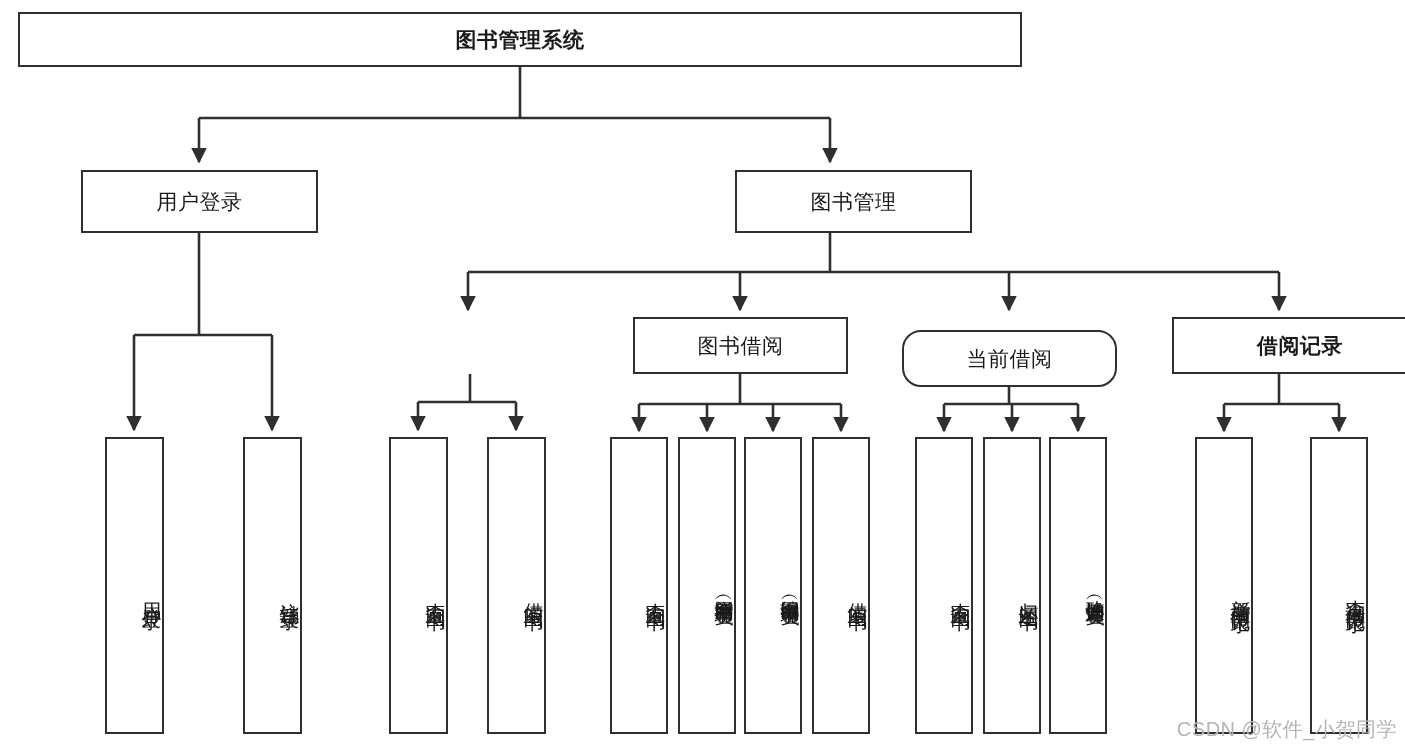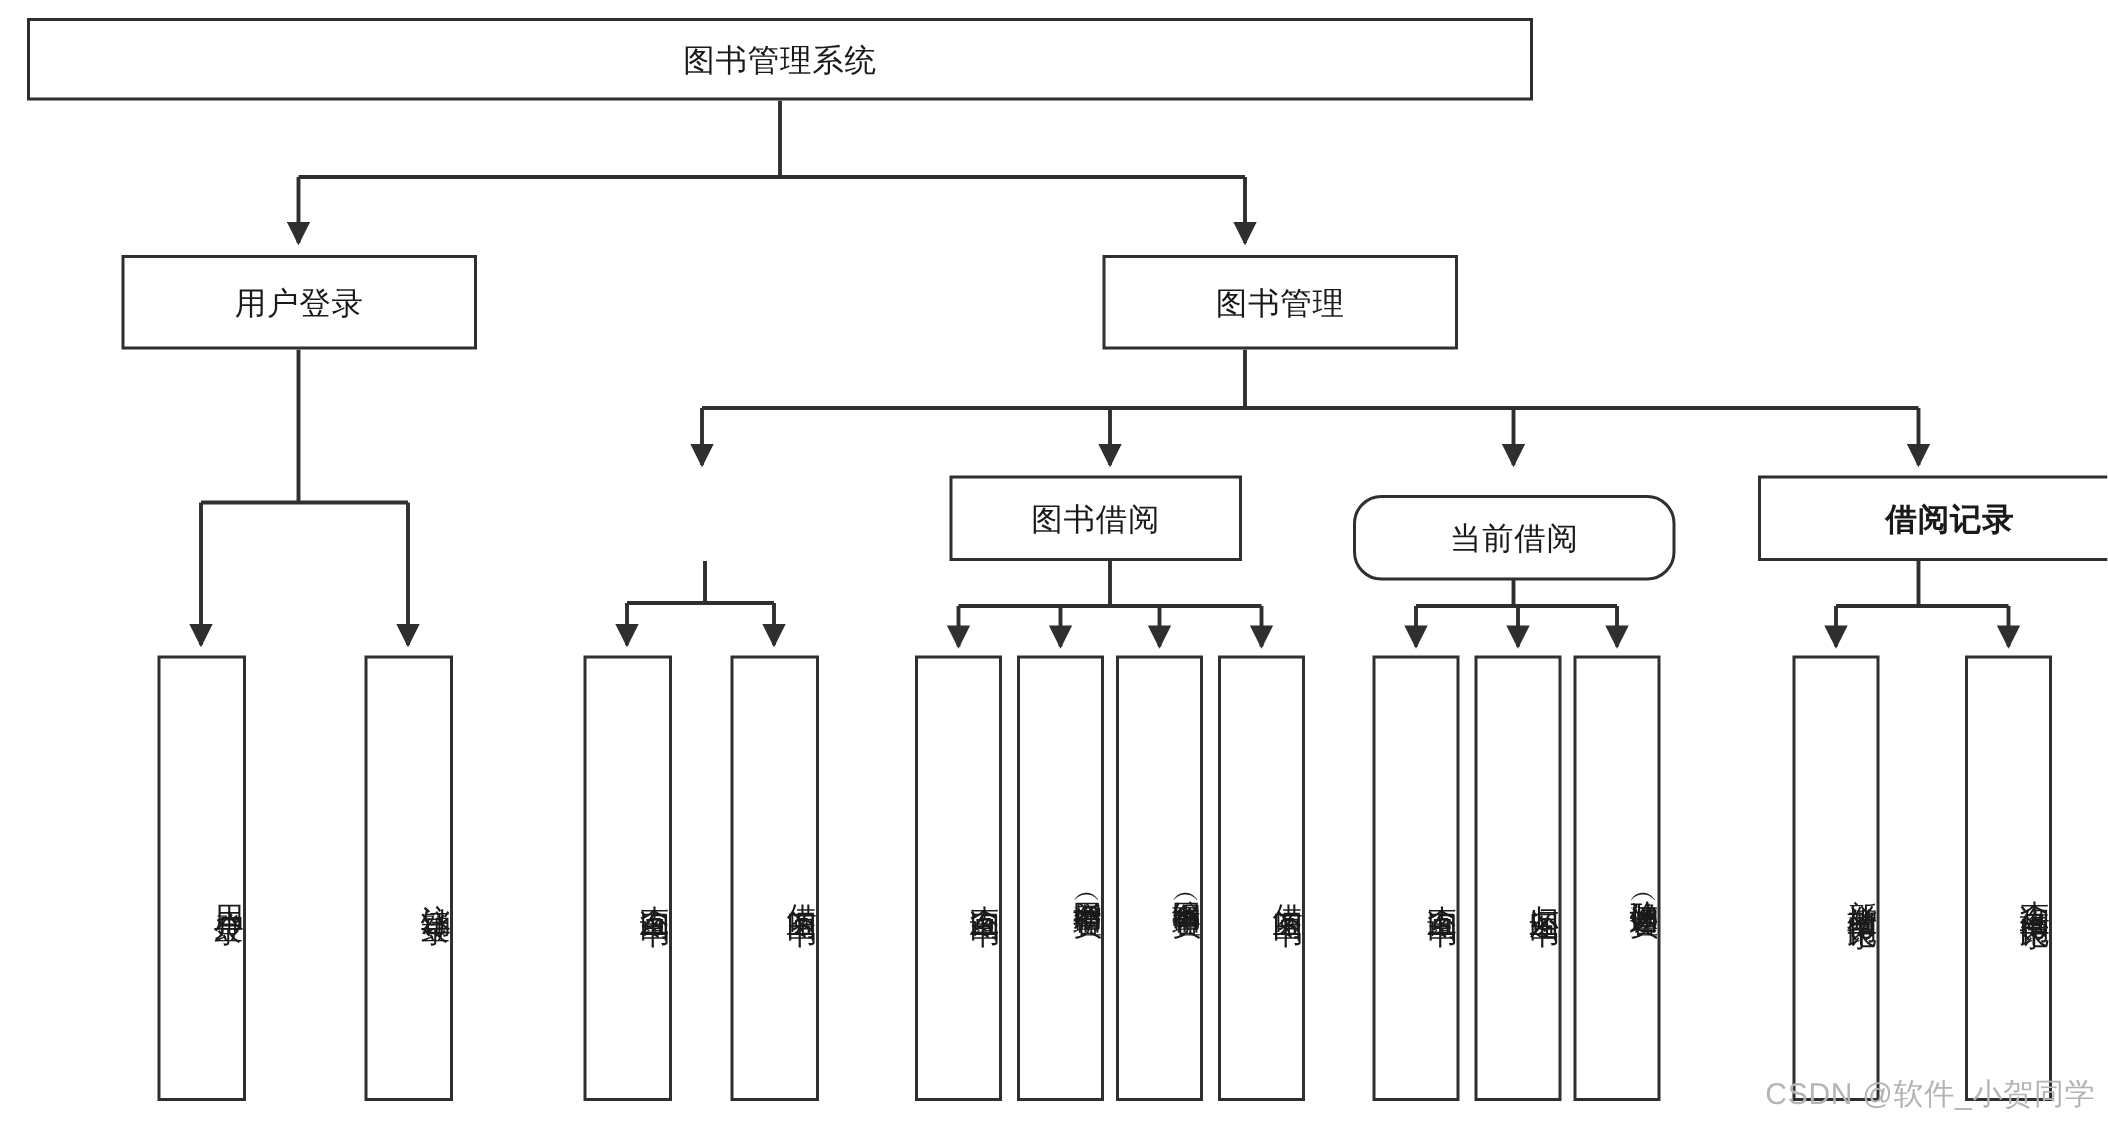"图书管理系统" div.node { font-weight: none -> bold }
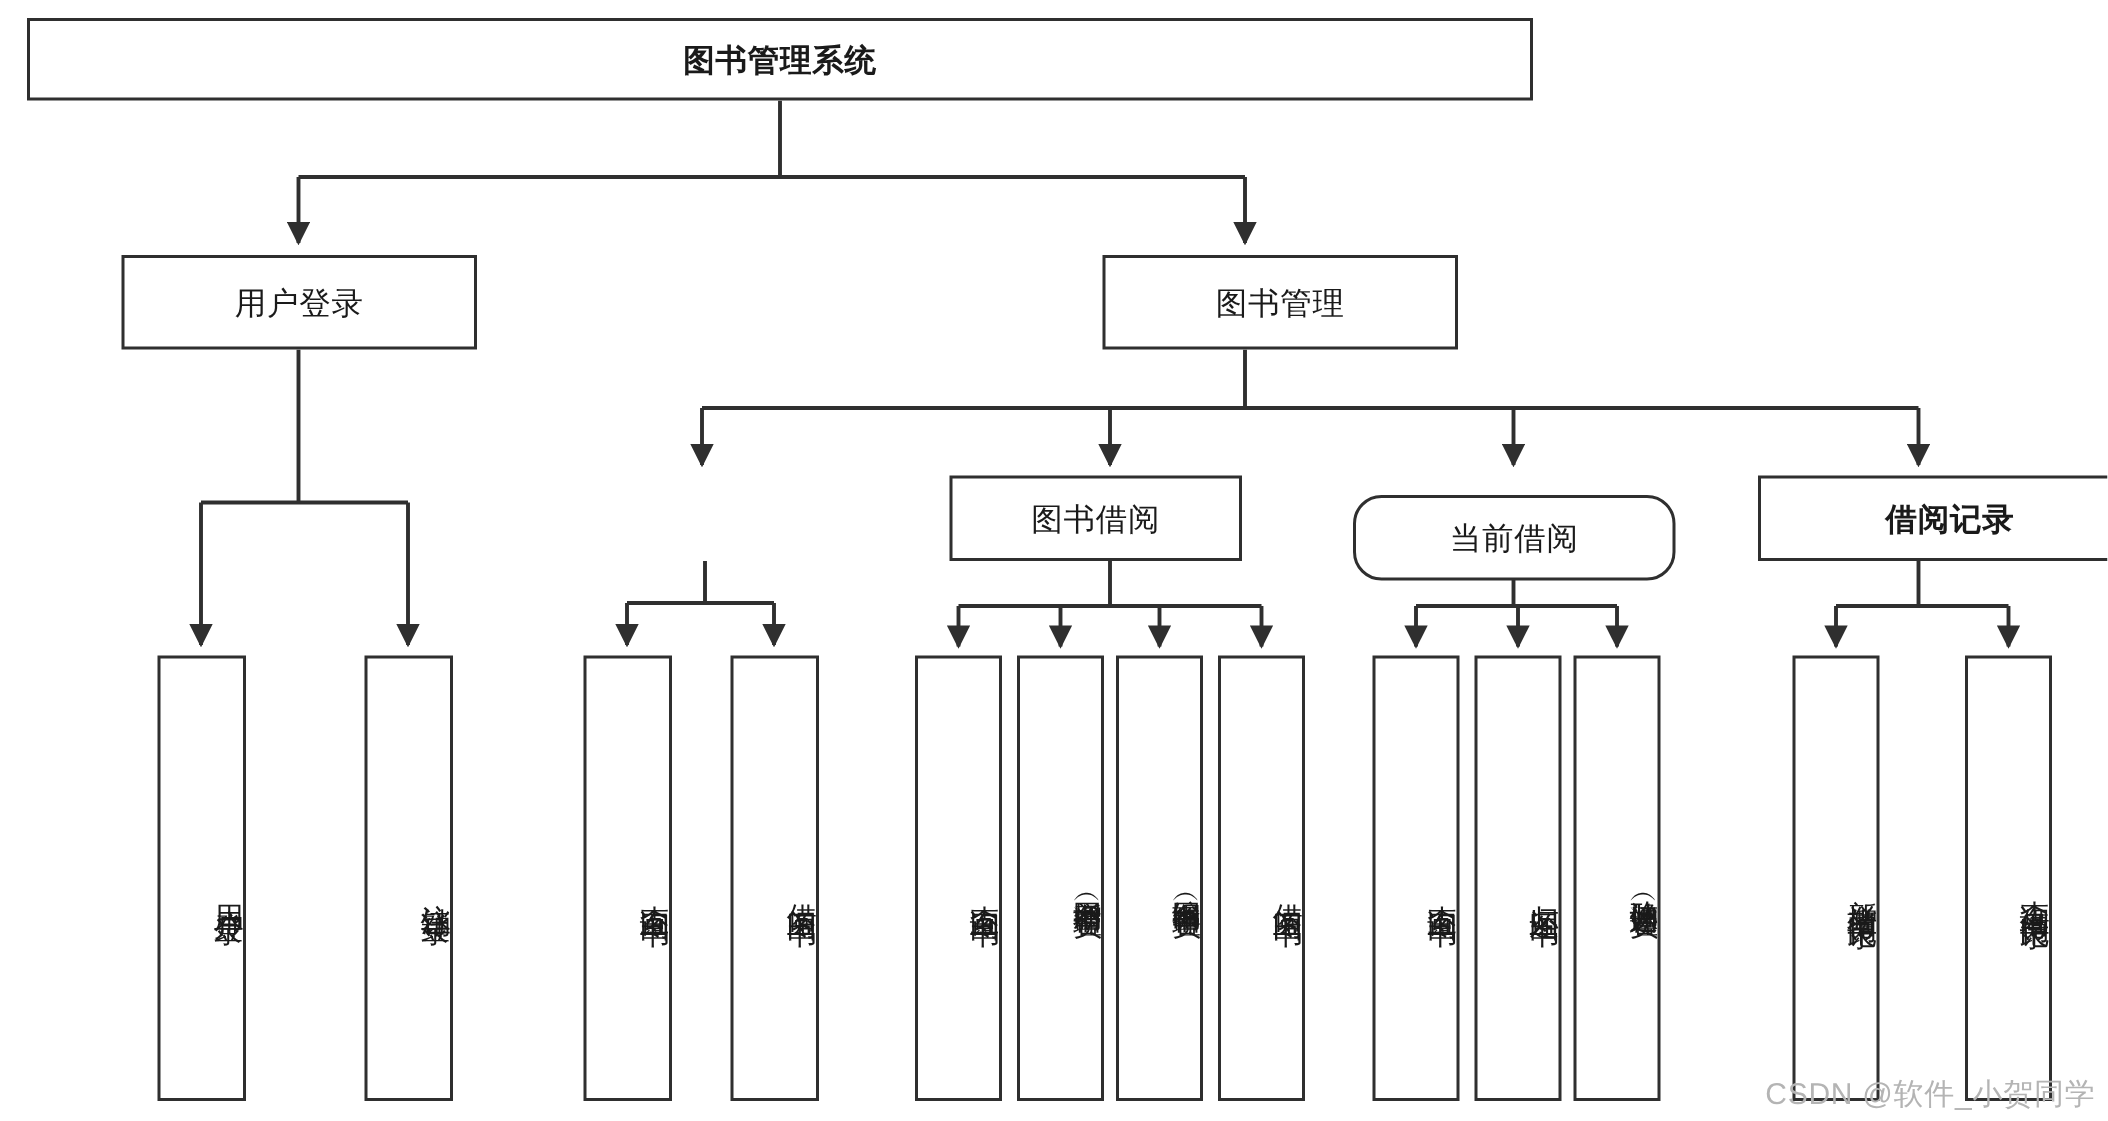"图书借阅" div.node { width: 195px -> 215px }
